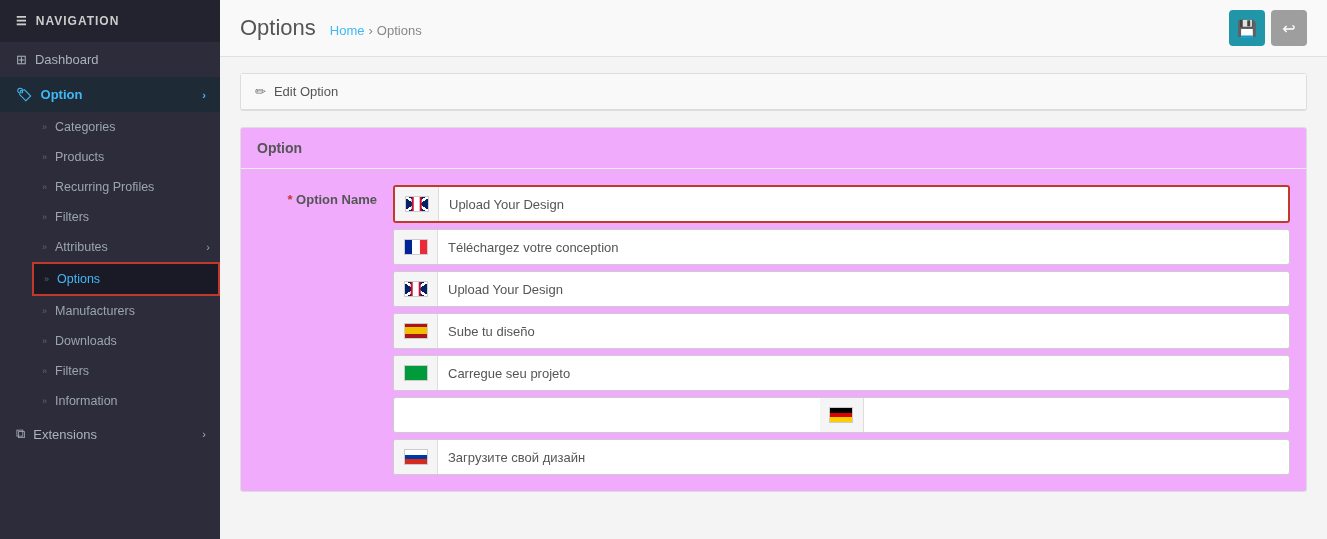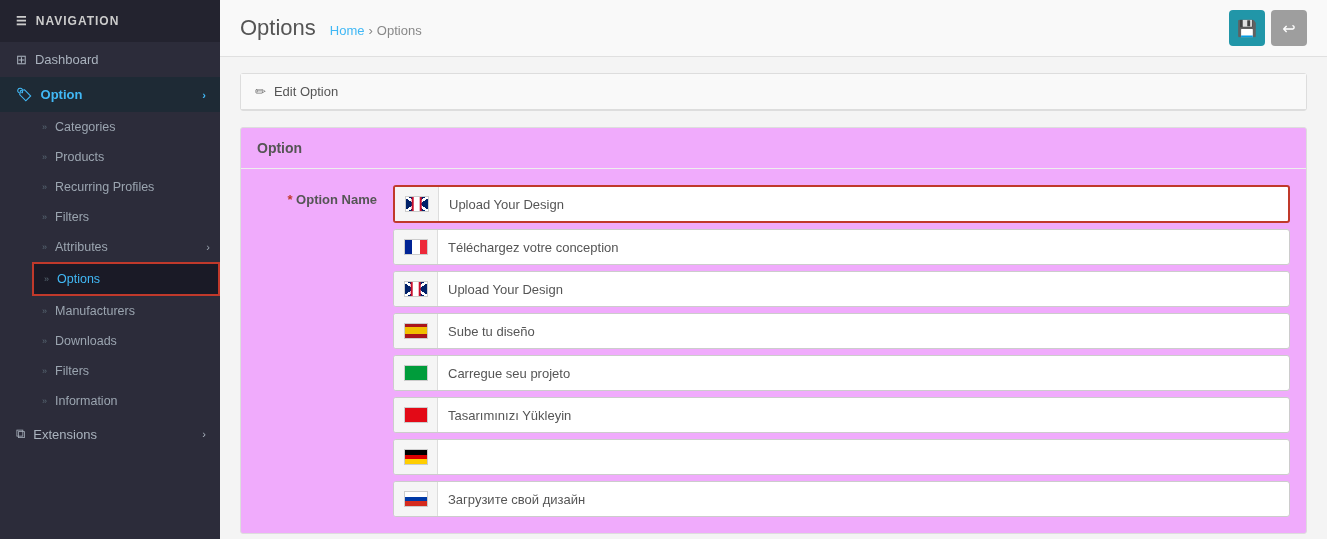"Upload Your Design" .lang-input-row { justify-content: none -> center }
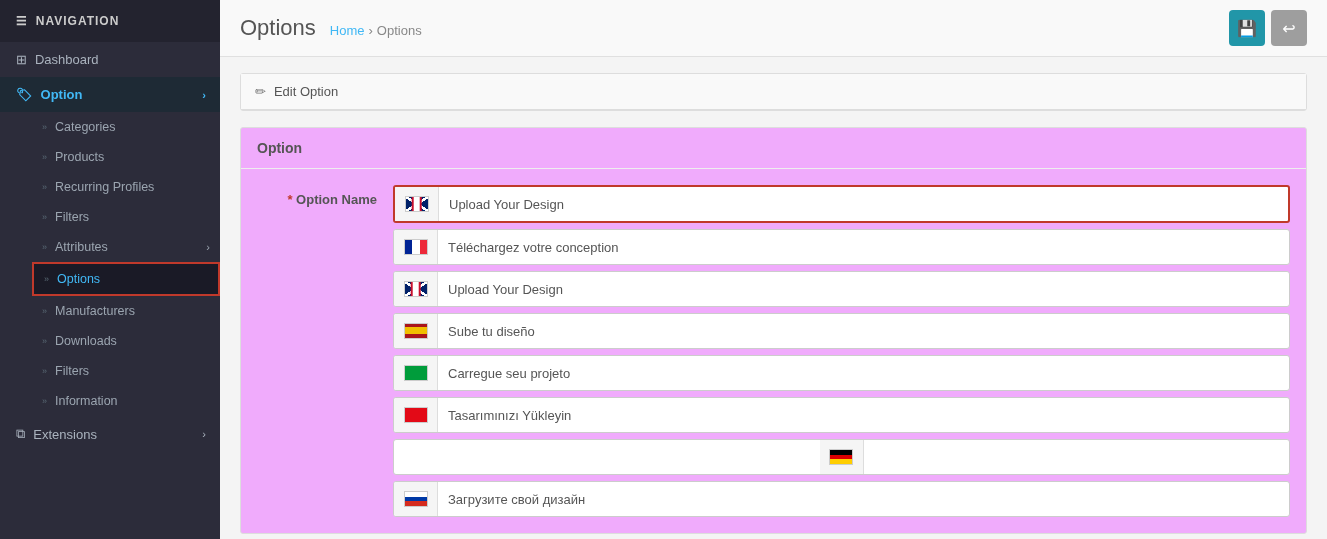"Tasarımınızı Yükleyin" div.lang-input-row { html: <div> <div> <span></span> </div> <input> </div> -> none }
